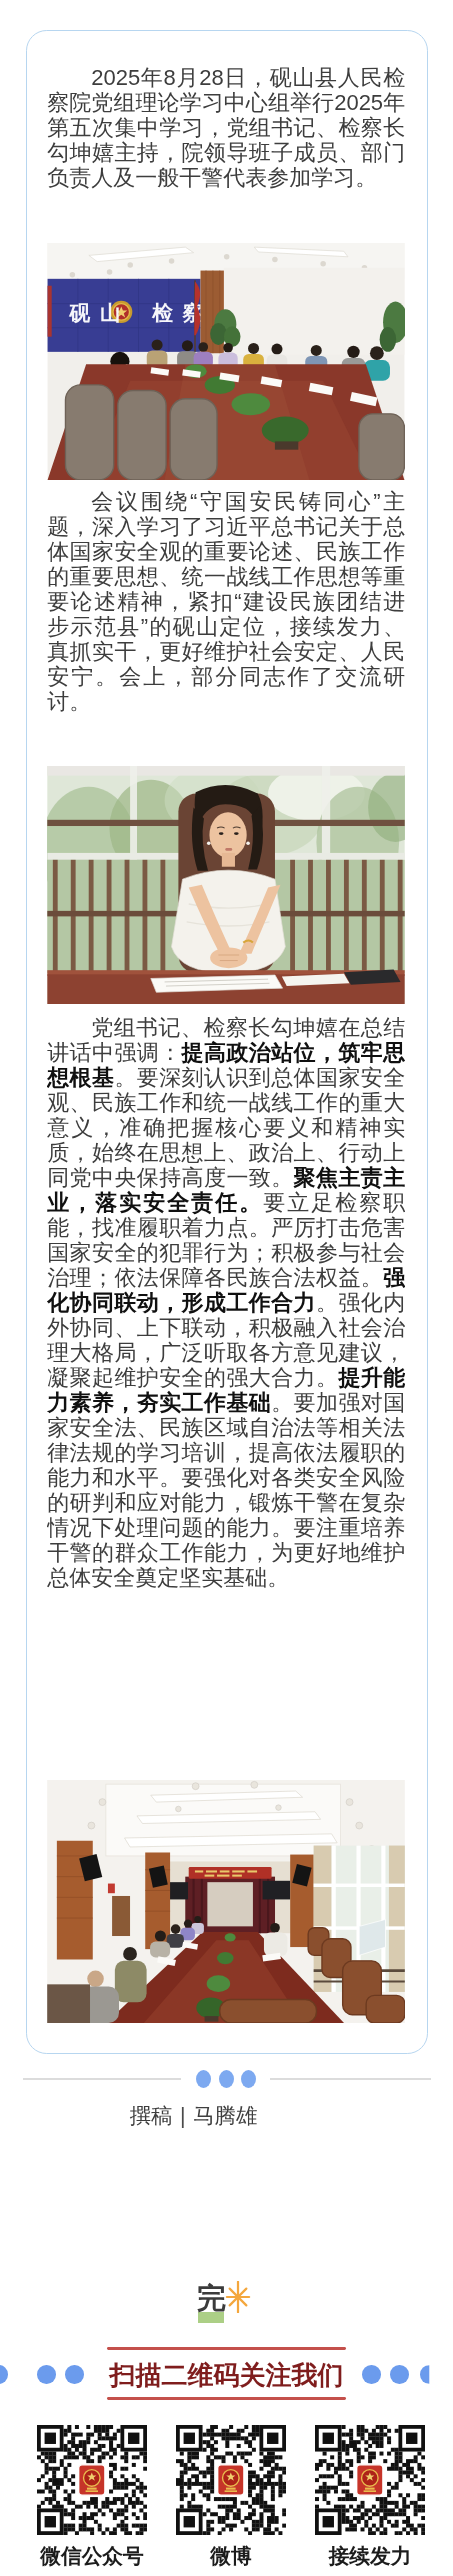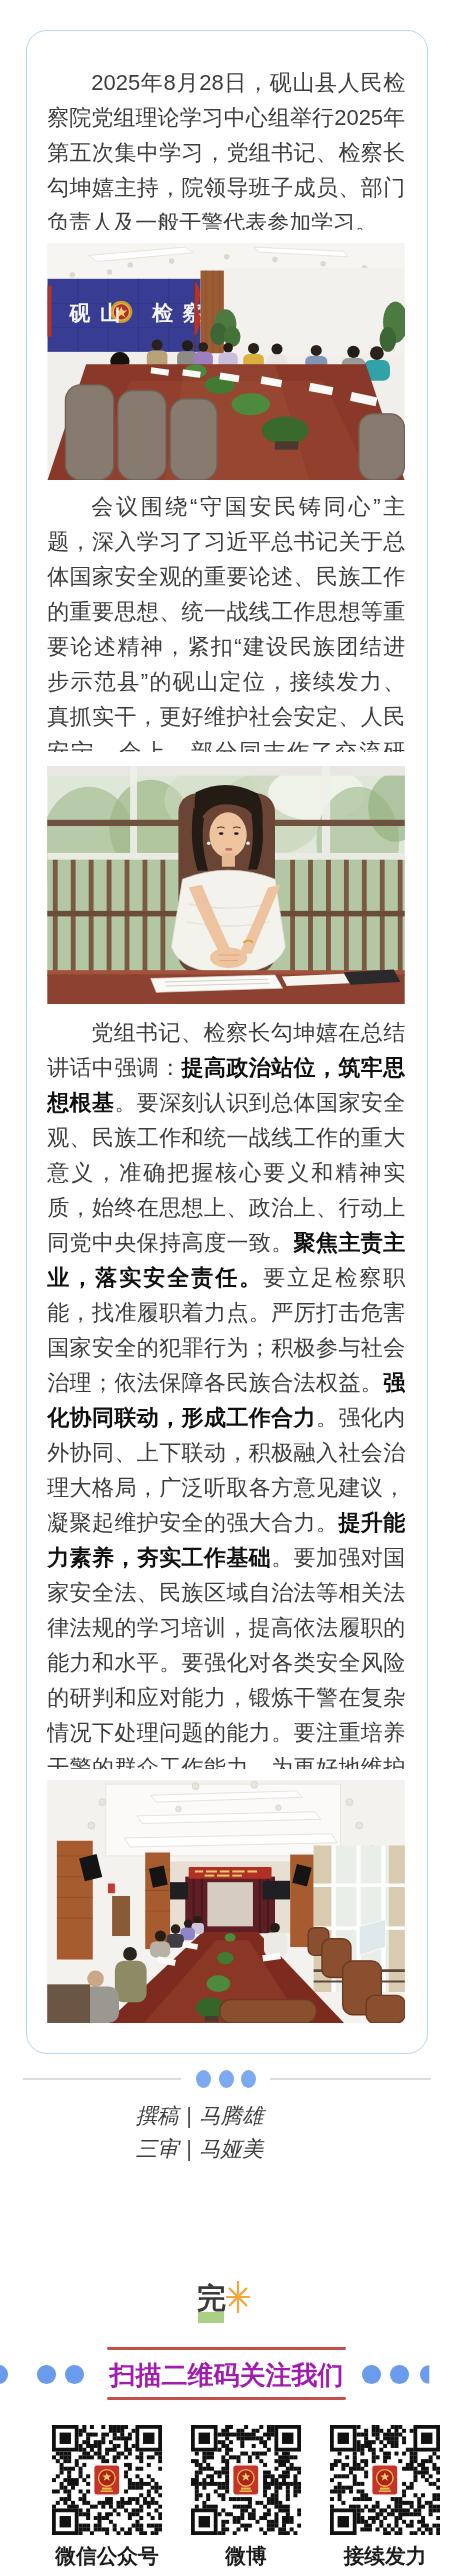"2025年8月28日，砚山县人民检察院党组理论学习中心组举行2025年第五次集中" .para { line-height: 35px -> 25px }
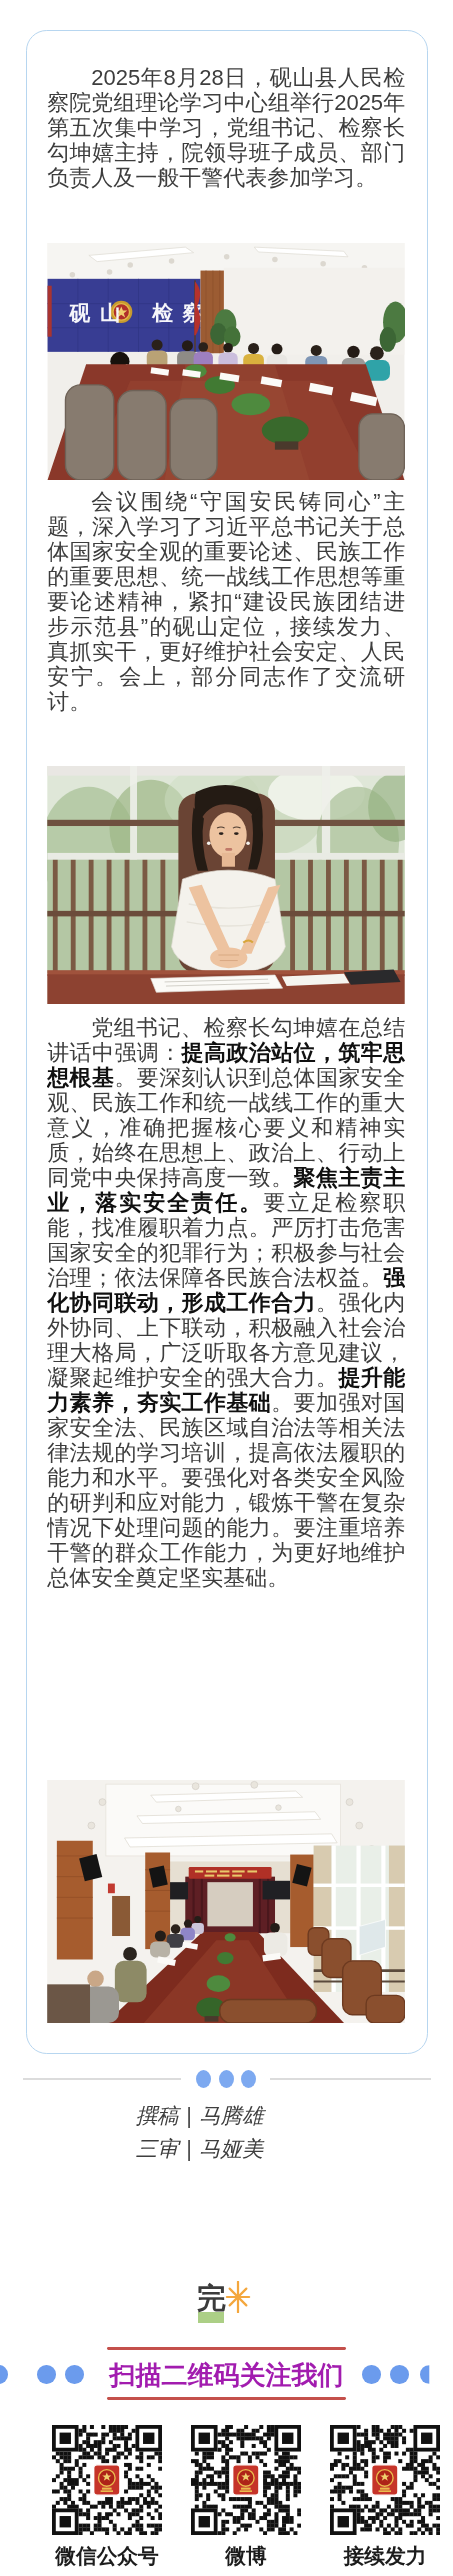"撰稿 | 马腾雄" .credits { font-style: italic -> none; left: 16px -> 10px }
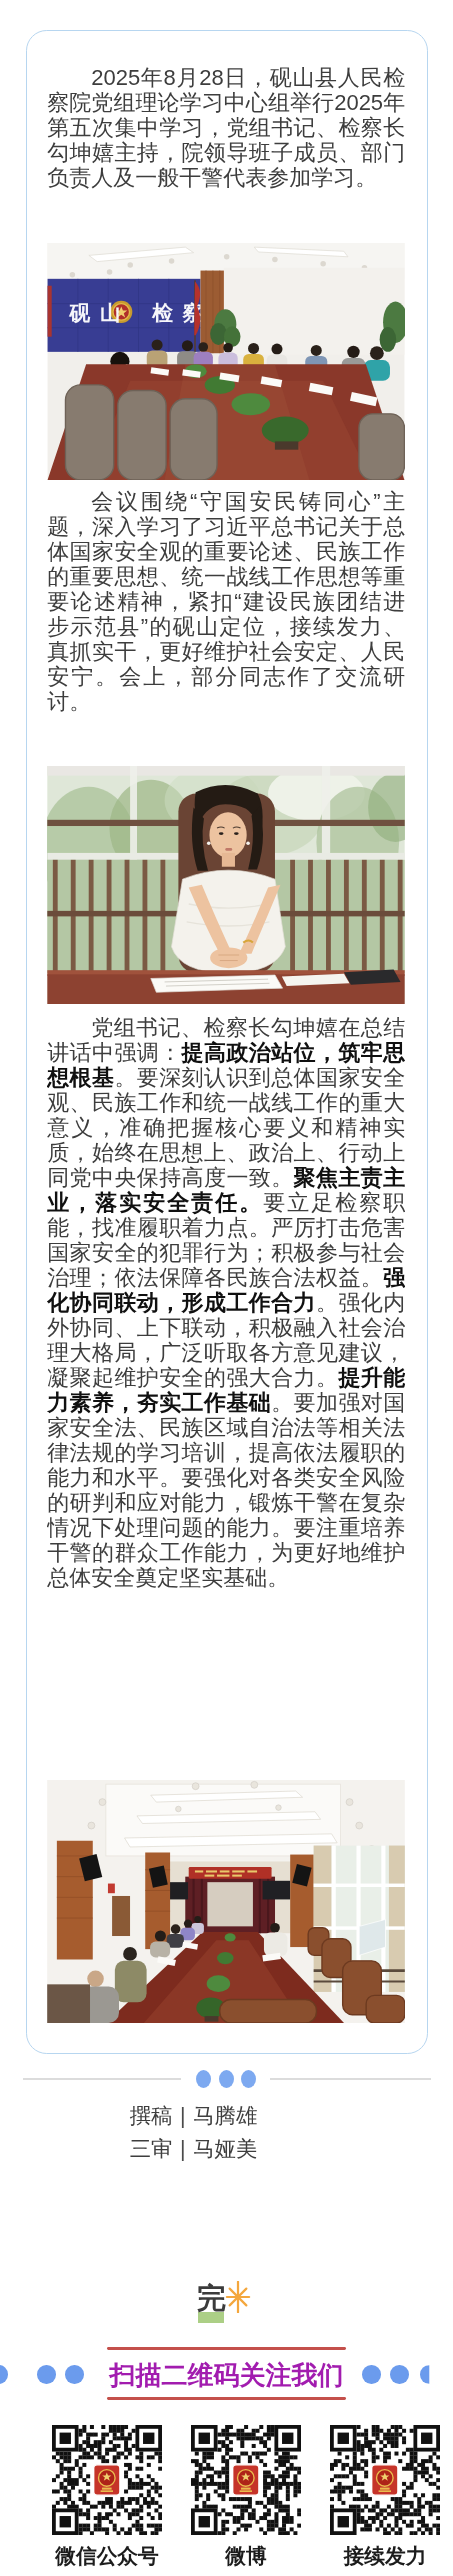"三审 | 马娅美" div.crow { html: <div><span>三审</span><span>|</span><span>马娅美</span></div> -> none }
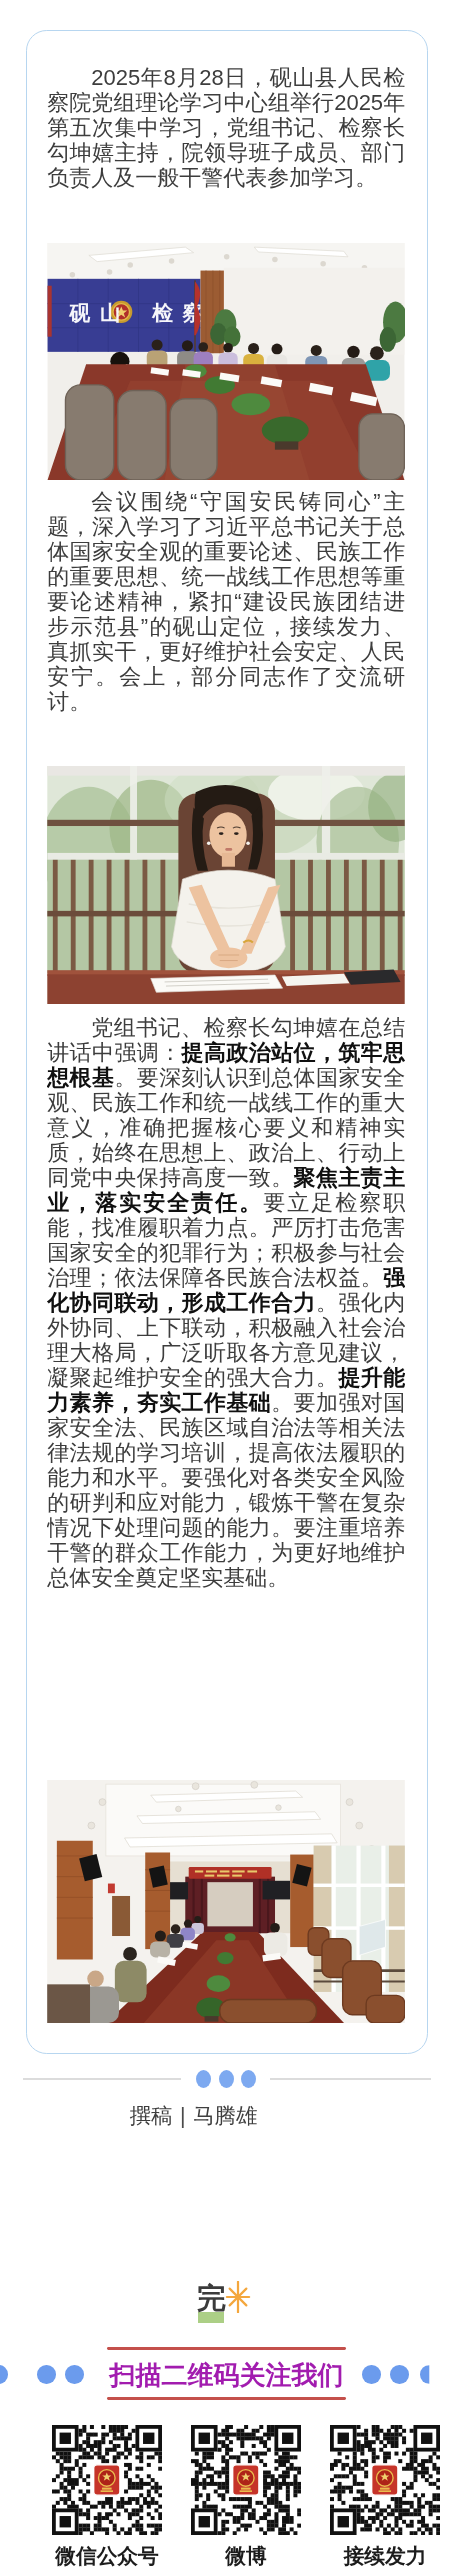"扫描二维码关注我们" .follow-title { color: #a21caf -> #7f1d1d }
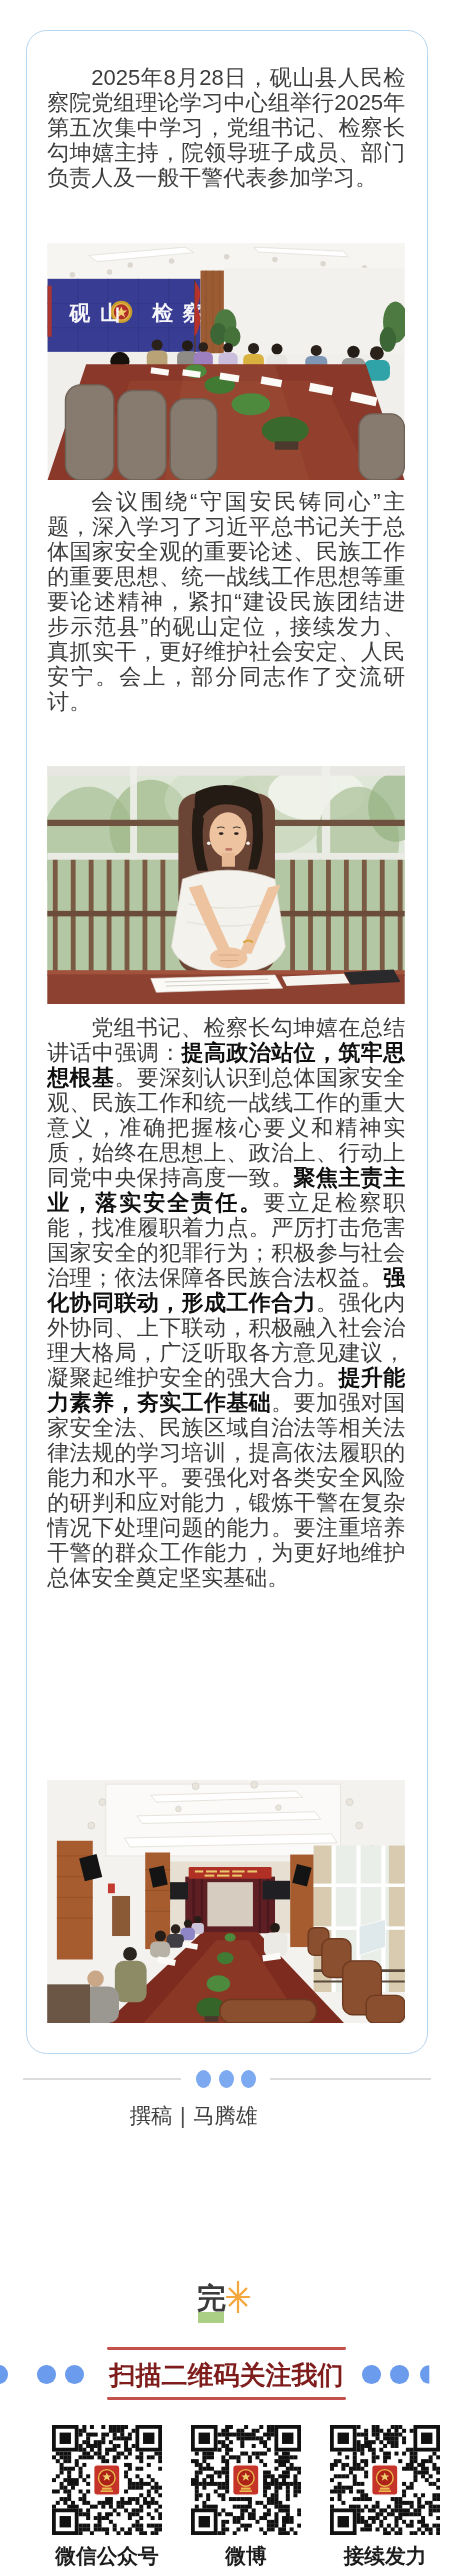"微信公众号" .qr-row { left: 52px -> 37px }
